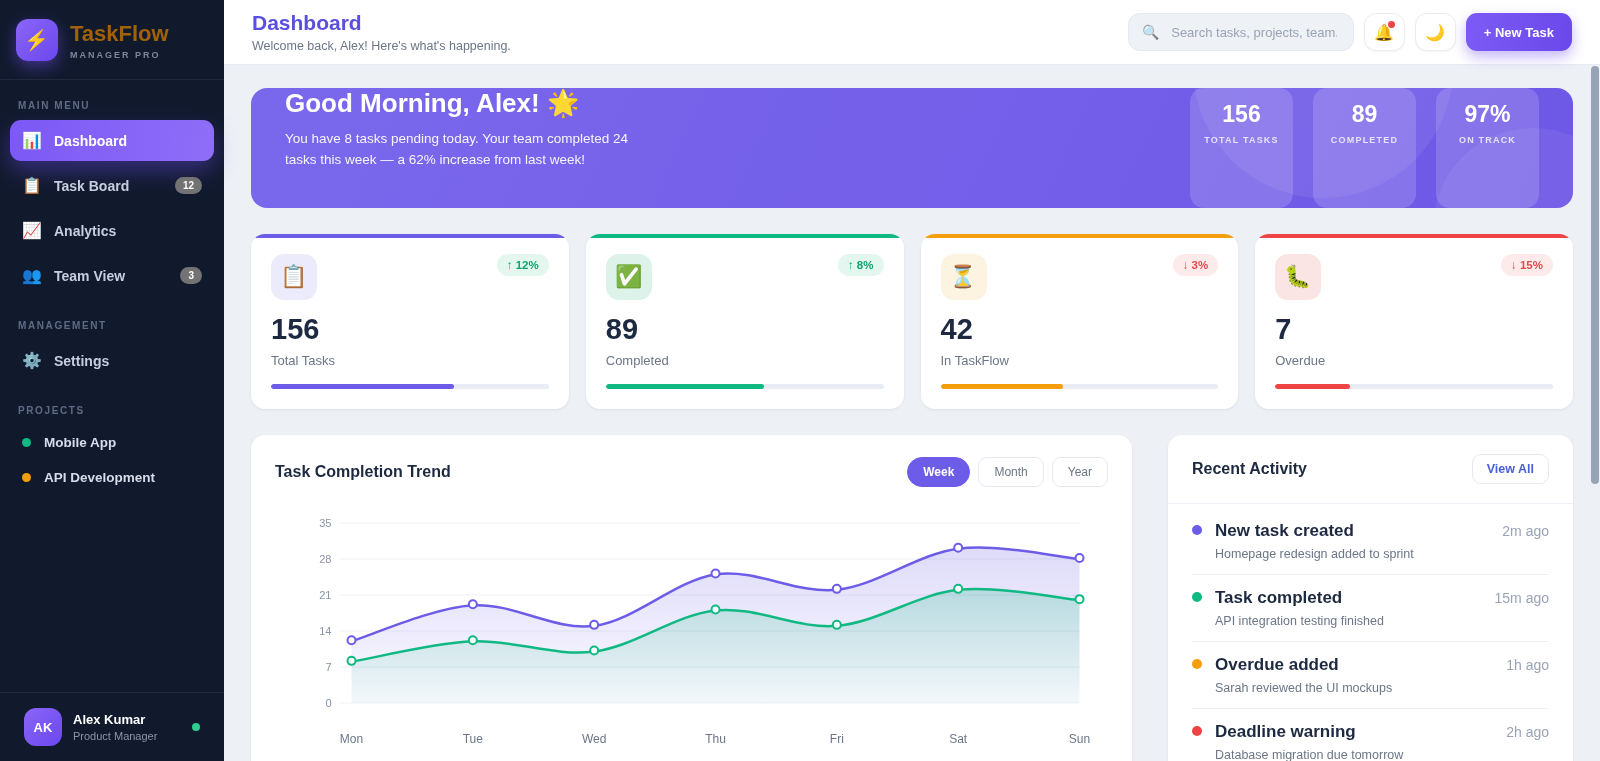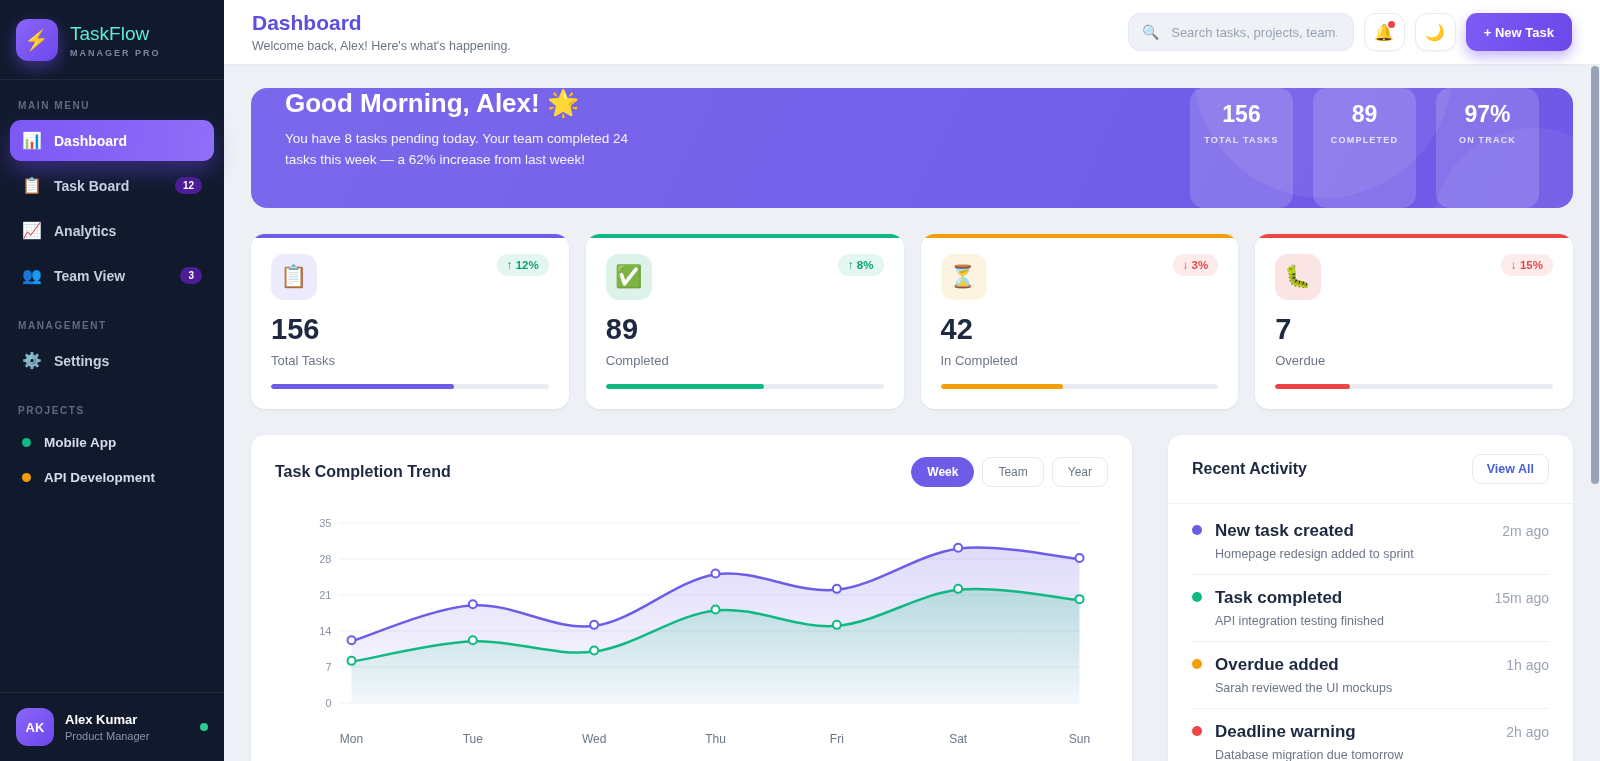"TaskFlow" .app-name { color: #5eead4 -> #a16207; font-size: 19px -> 22px; font-weight: normal -> bold }
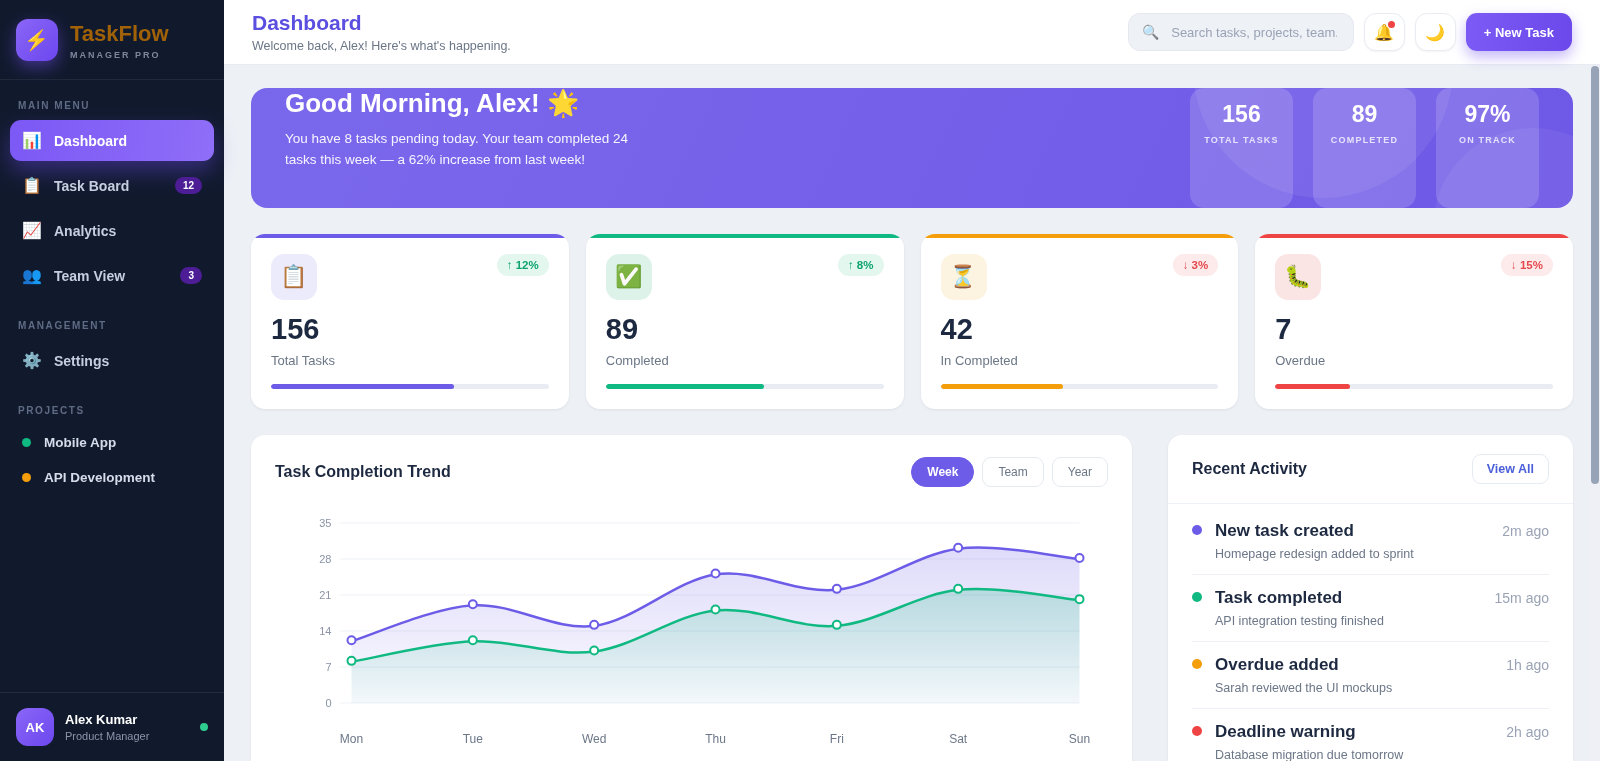"12" .nav-badge { background: #4c1d95 -> #737373 }
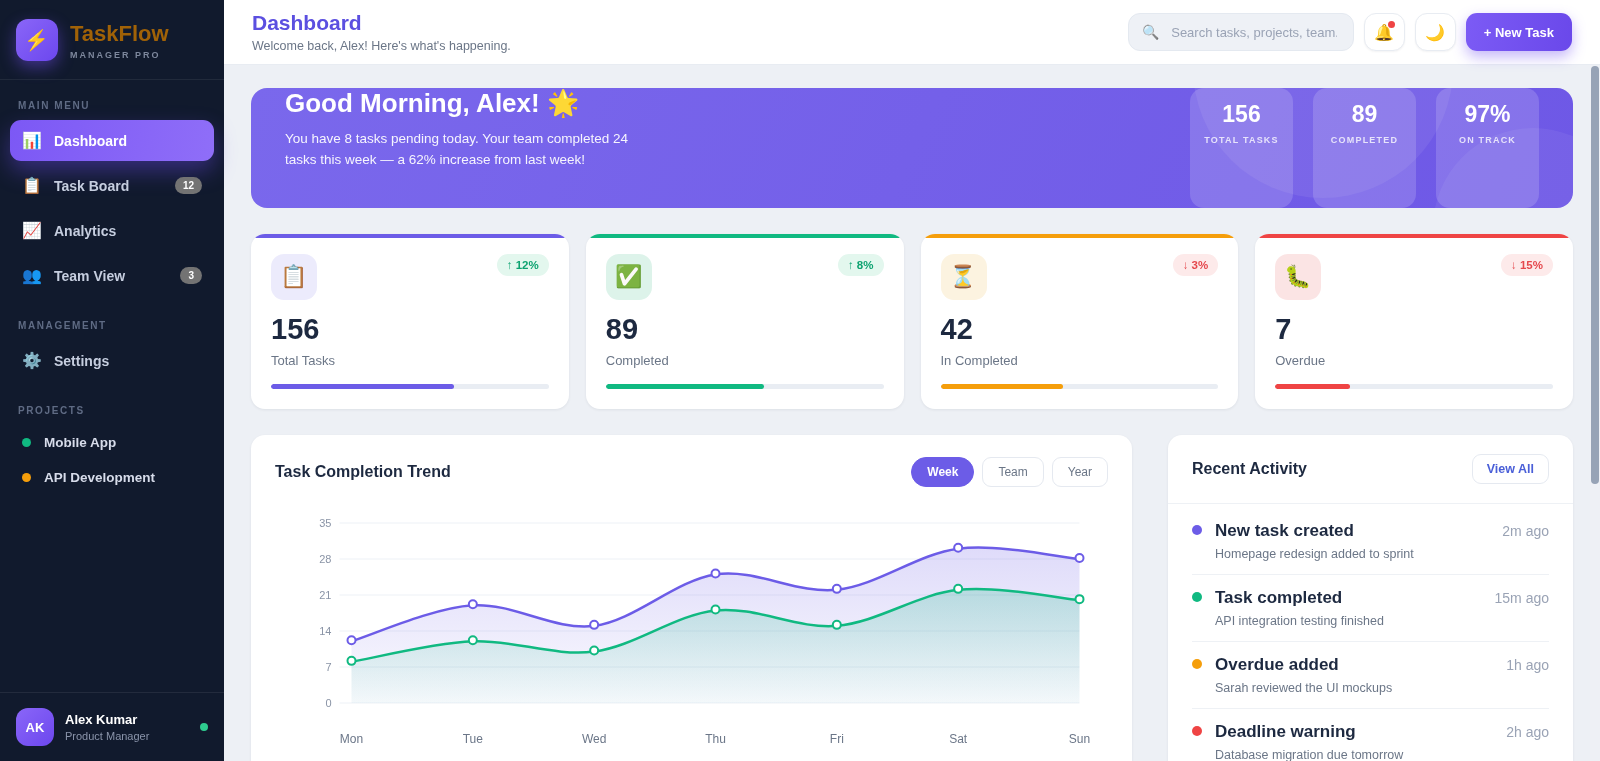"In Completed" div.lbl { text: Completed -> TaskFlow }
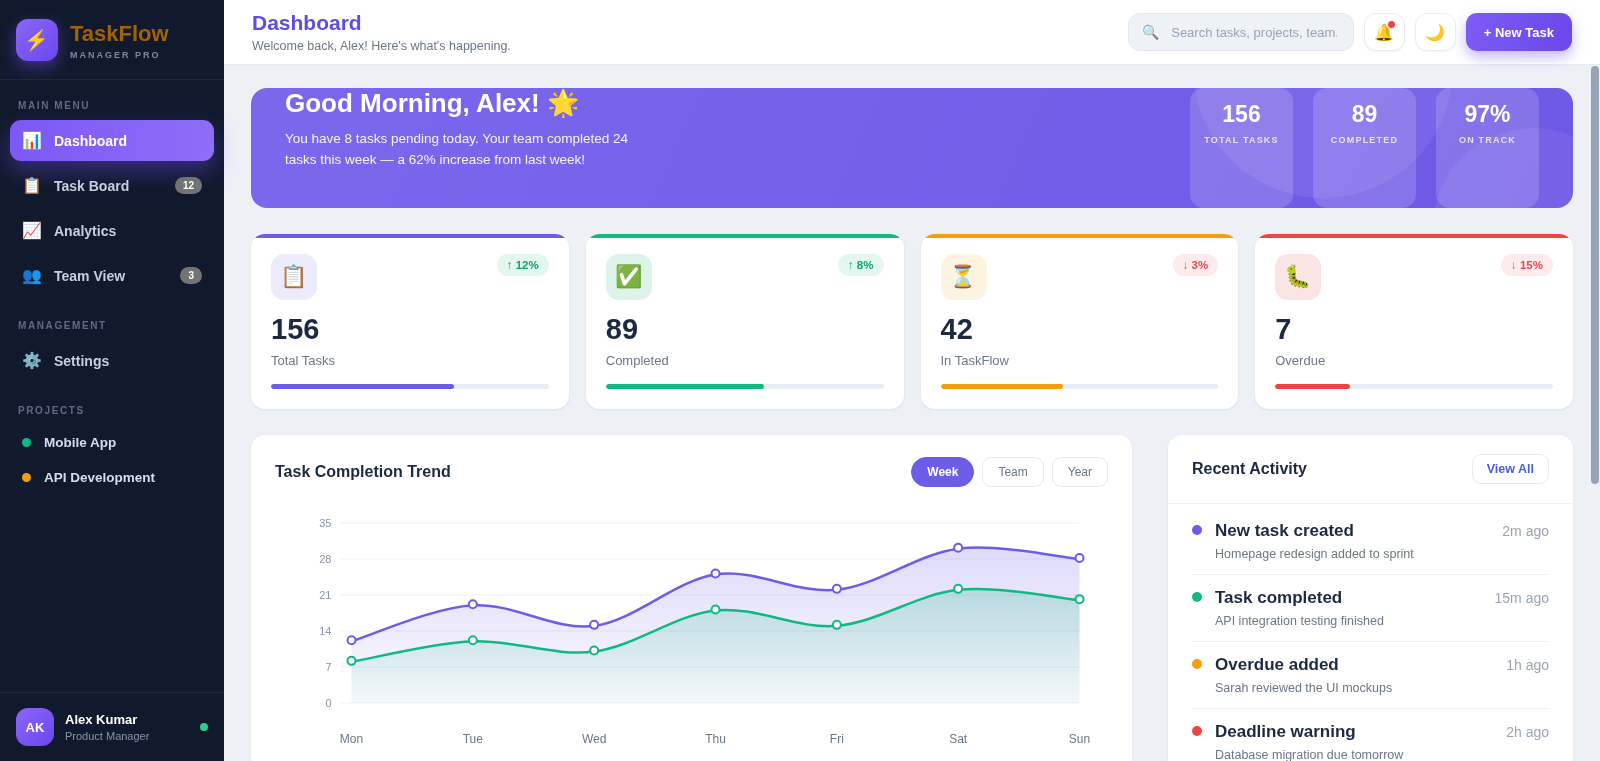"Team" button.tab { text: Team -> Month }
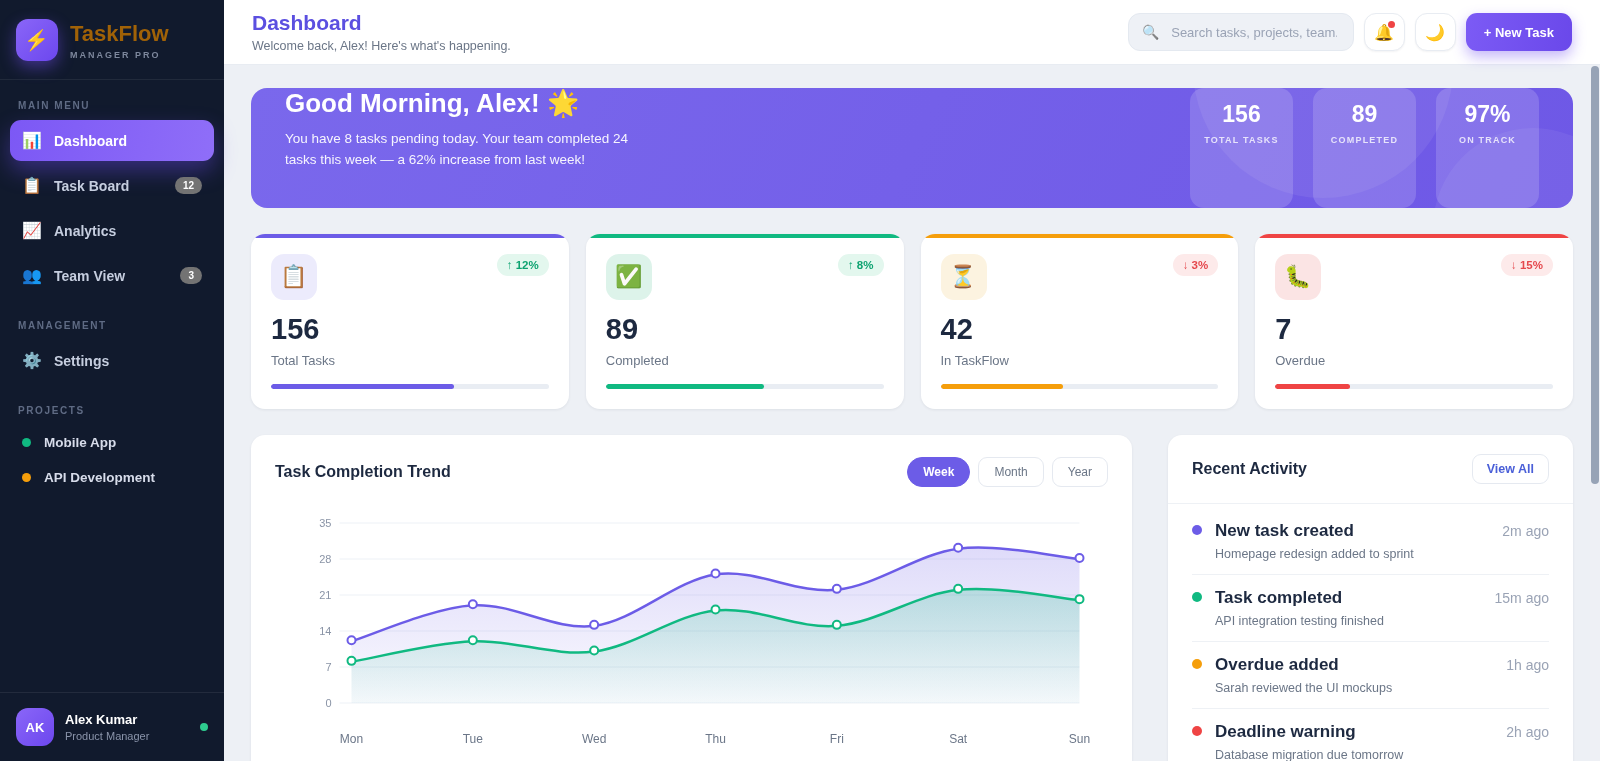"AK" .sb-footer { padding: 15px 16px -> 15px 24px }
